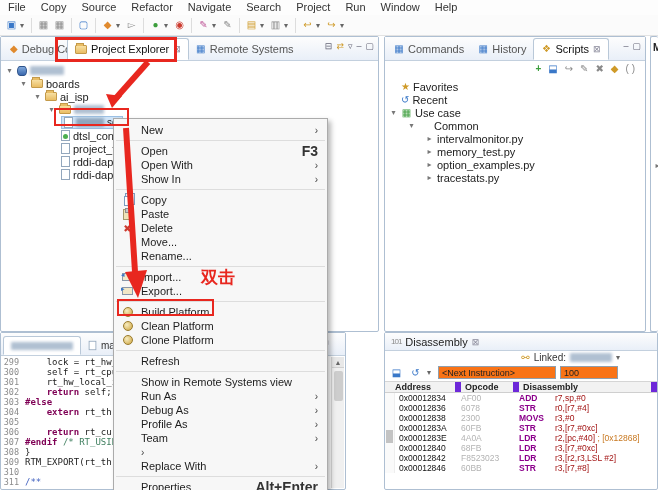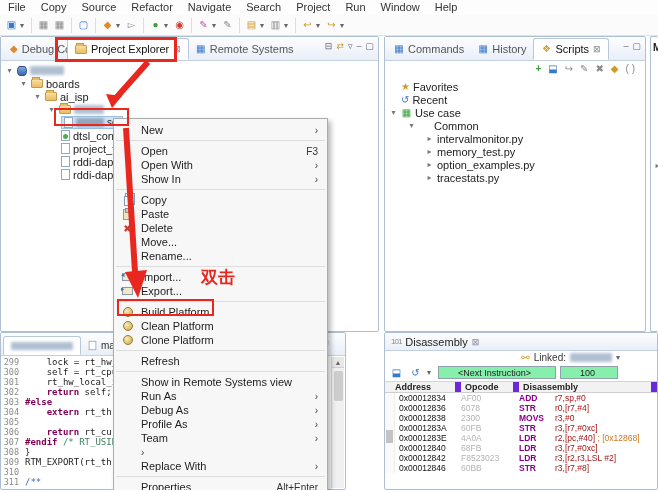"F3" .mi .sc { font-size: 10px -> 14px; font-weight: none -> bold }
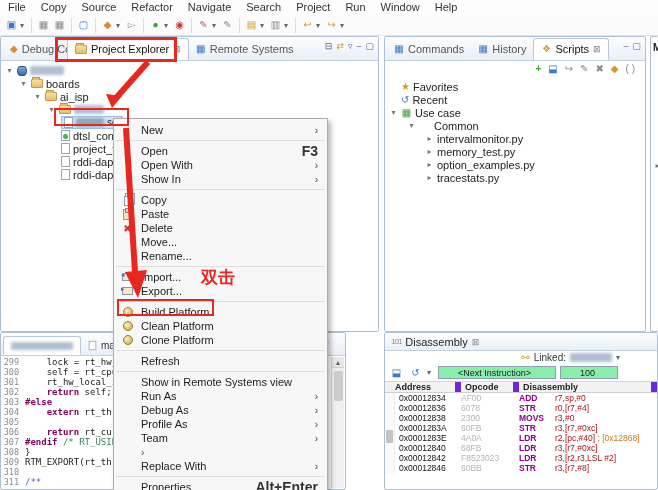"<Next Instruction>" .dfield { background: #86efac -> #f97316; padding: 0 19px -> 0 3px }
